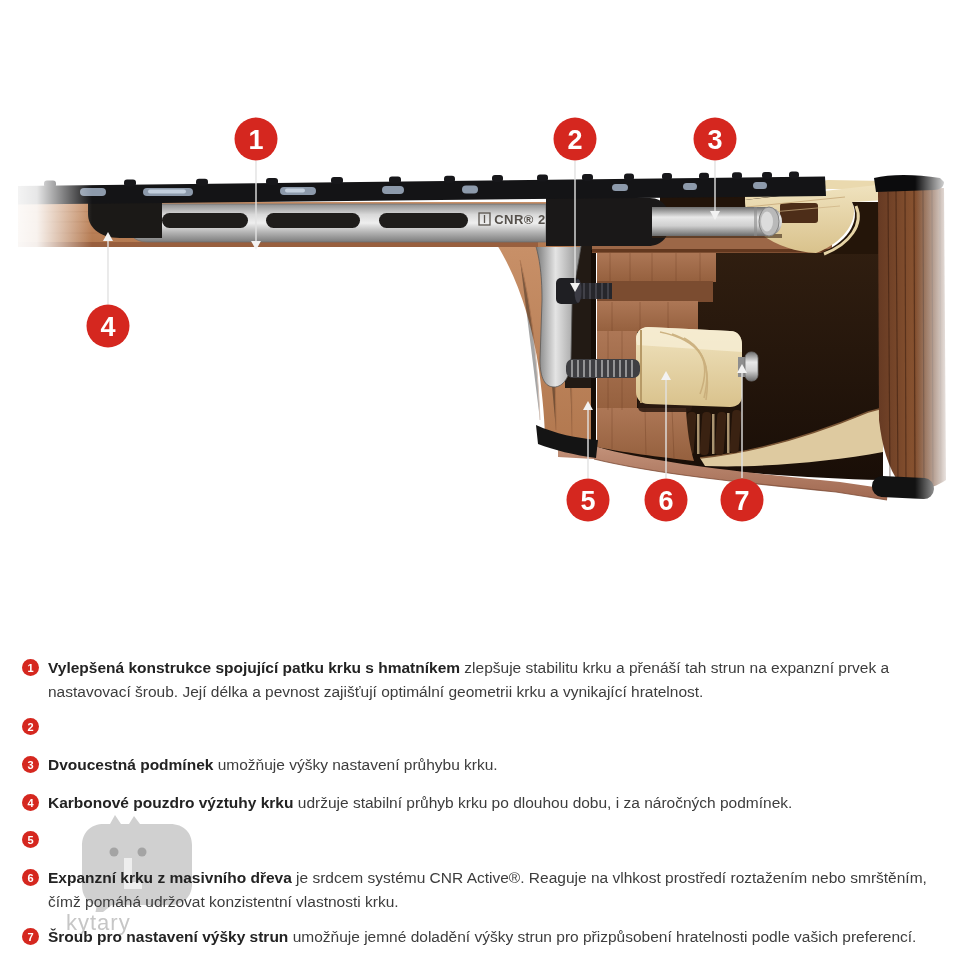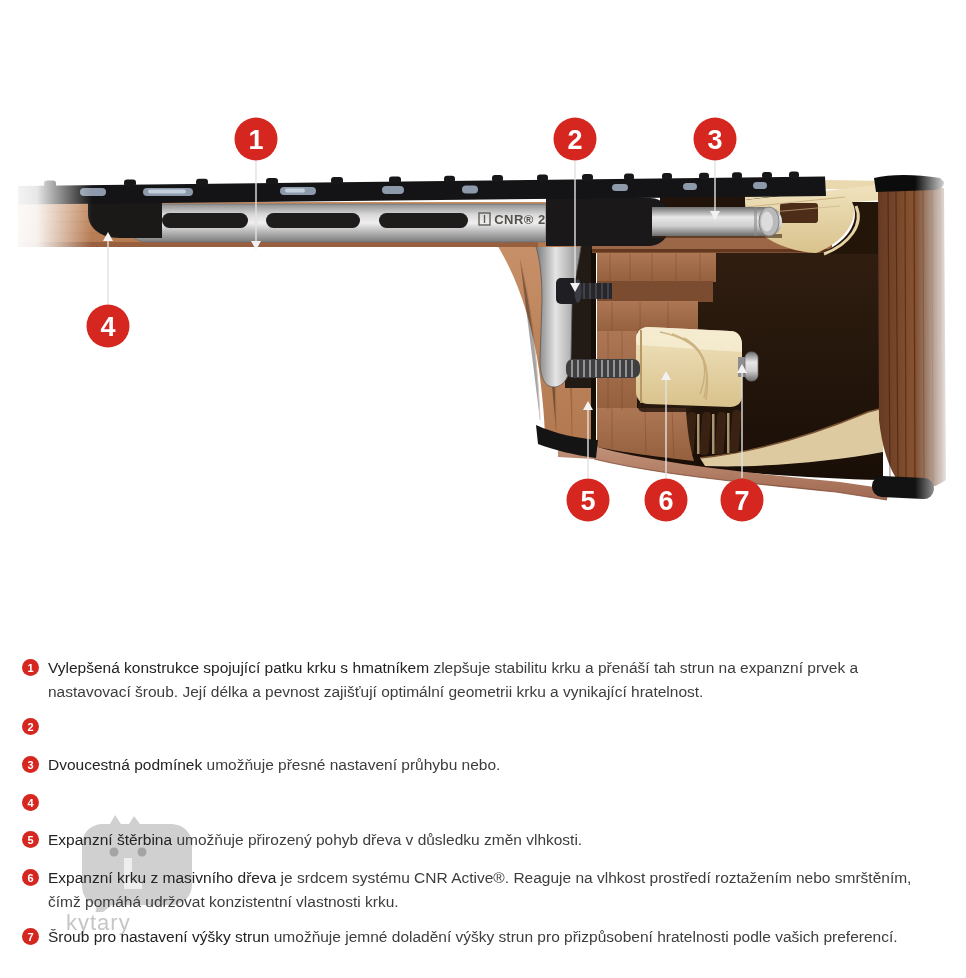"Vylepšená konstrukce spojující patku" .legend-text .b { font-weight: normal -> bold }
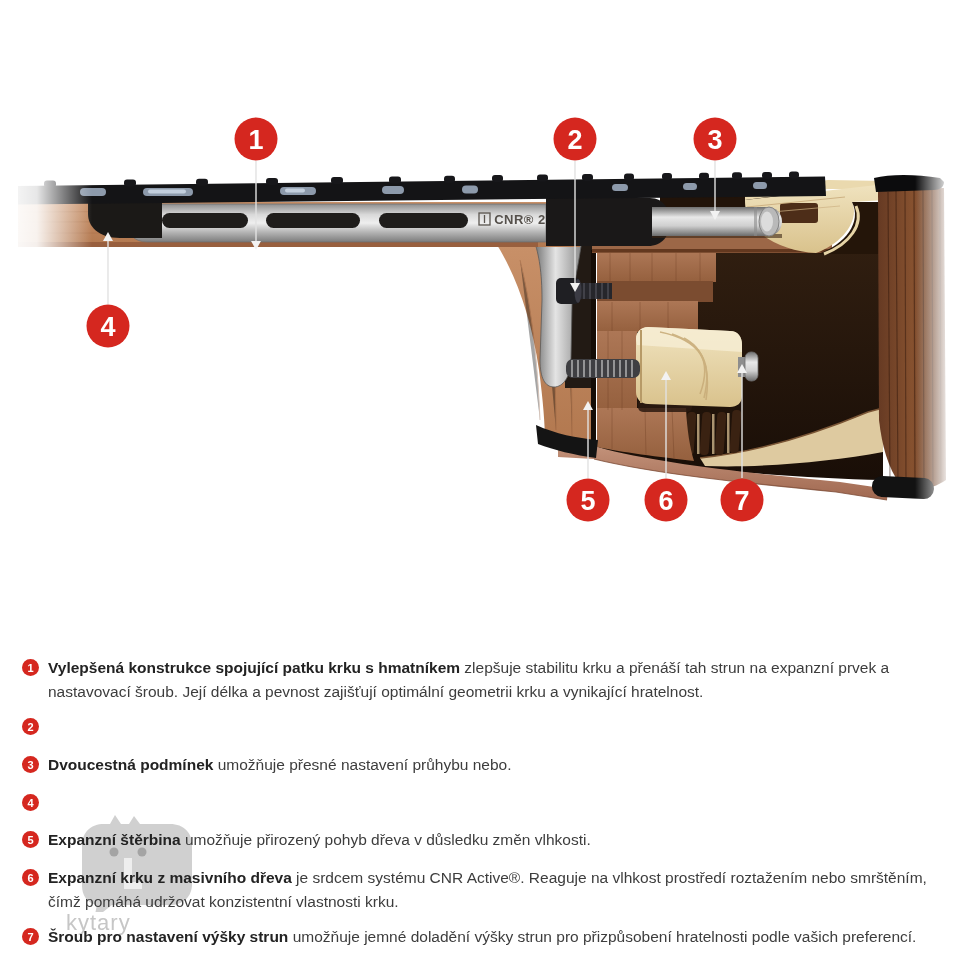"umožňuje přesné nastavení průhybu nebo." span { text: přesné nastavení průhybu nebo -> výšky nastavení průhybu krku }
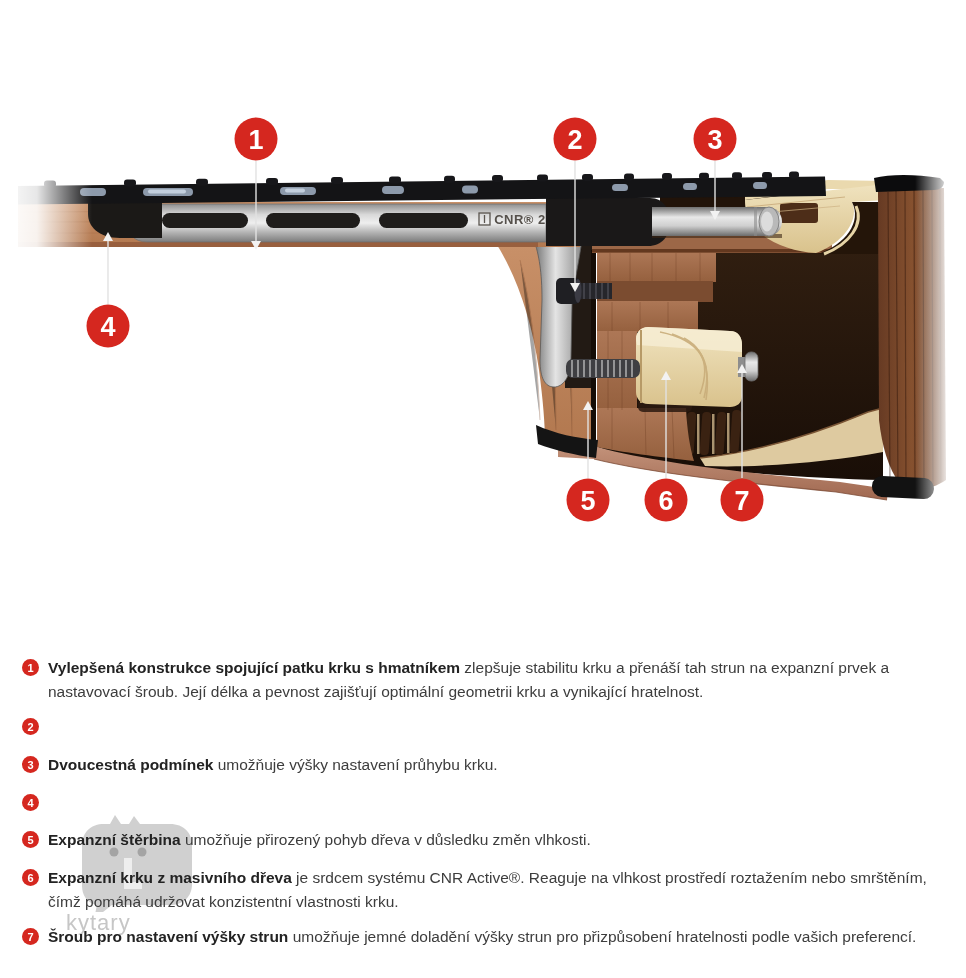"Karbonové pouzdro výztuhy krku udržuje" p.legend-text { html: none -> <p><span>Karbonové pouzdro výztuhy krku</span><span> udržuje stabilní průhyb krku po dlouhou dobu, i za náročných podmínek.</span></p> }
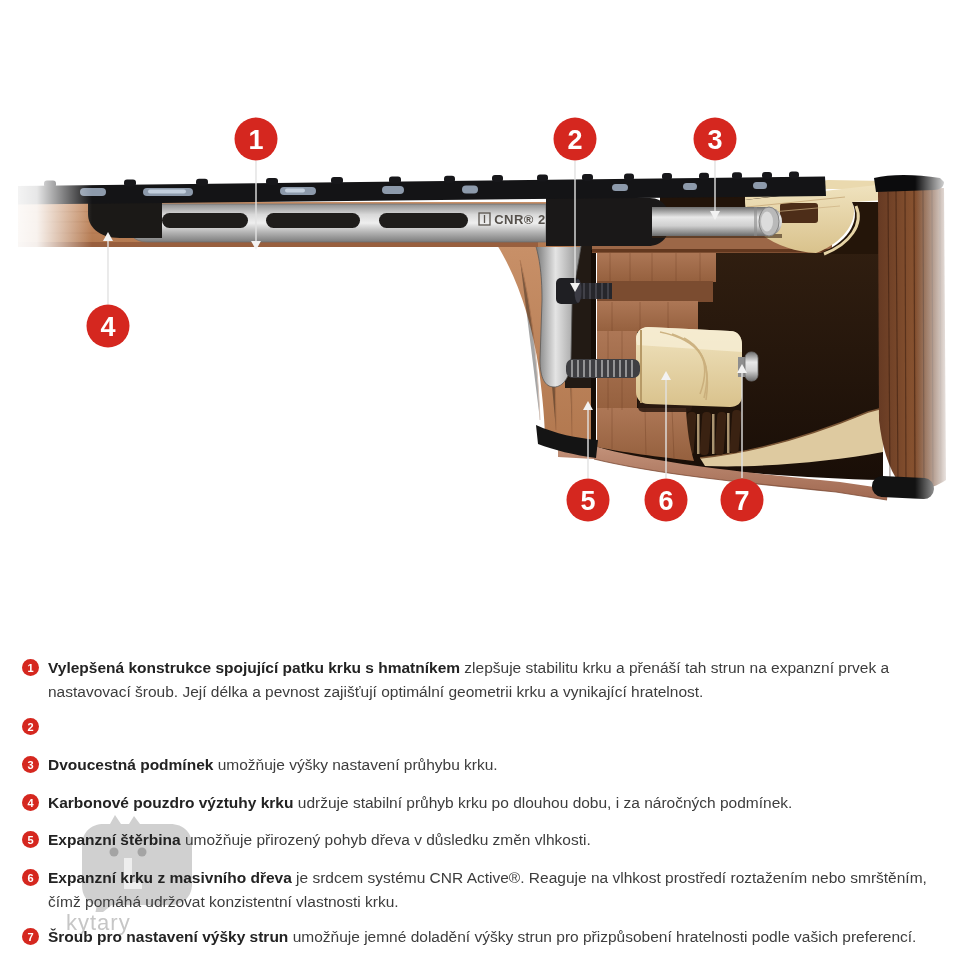"Expanzní štěrbina umožňuje přirozený" p.legend-text { html: <p><span>Expanzní štěrbina</span><span> umožňuje přirozený pohyb dřeva v důsledku změn vlhkosti.</span></p> -> none }
